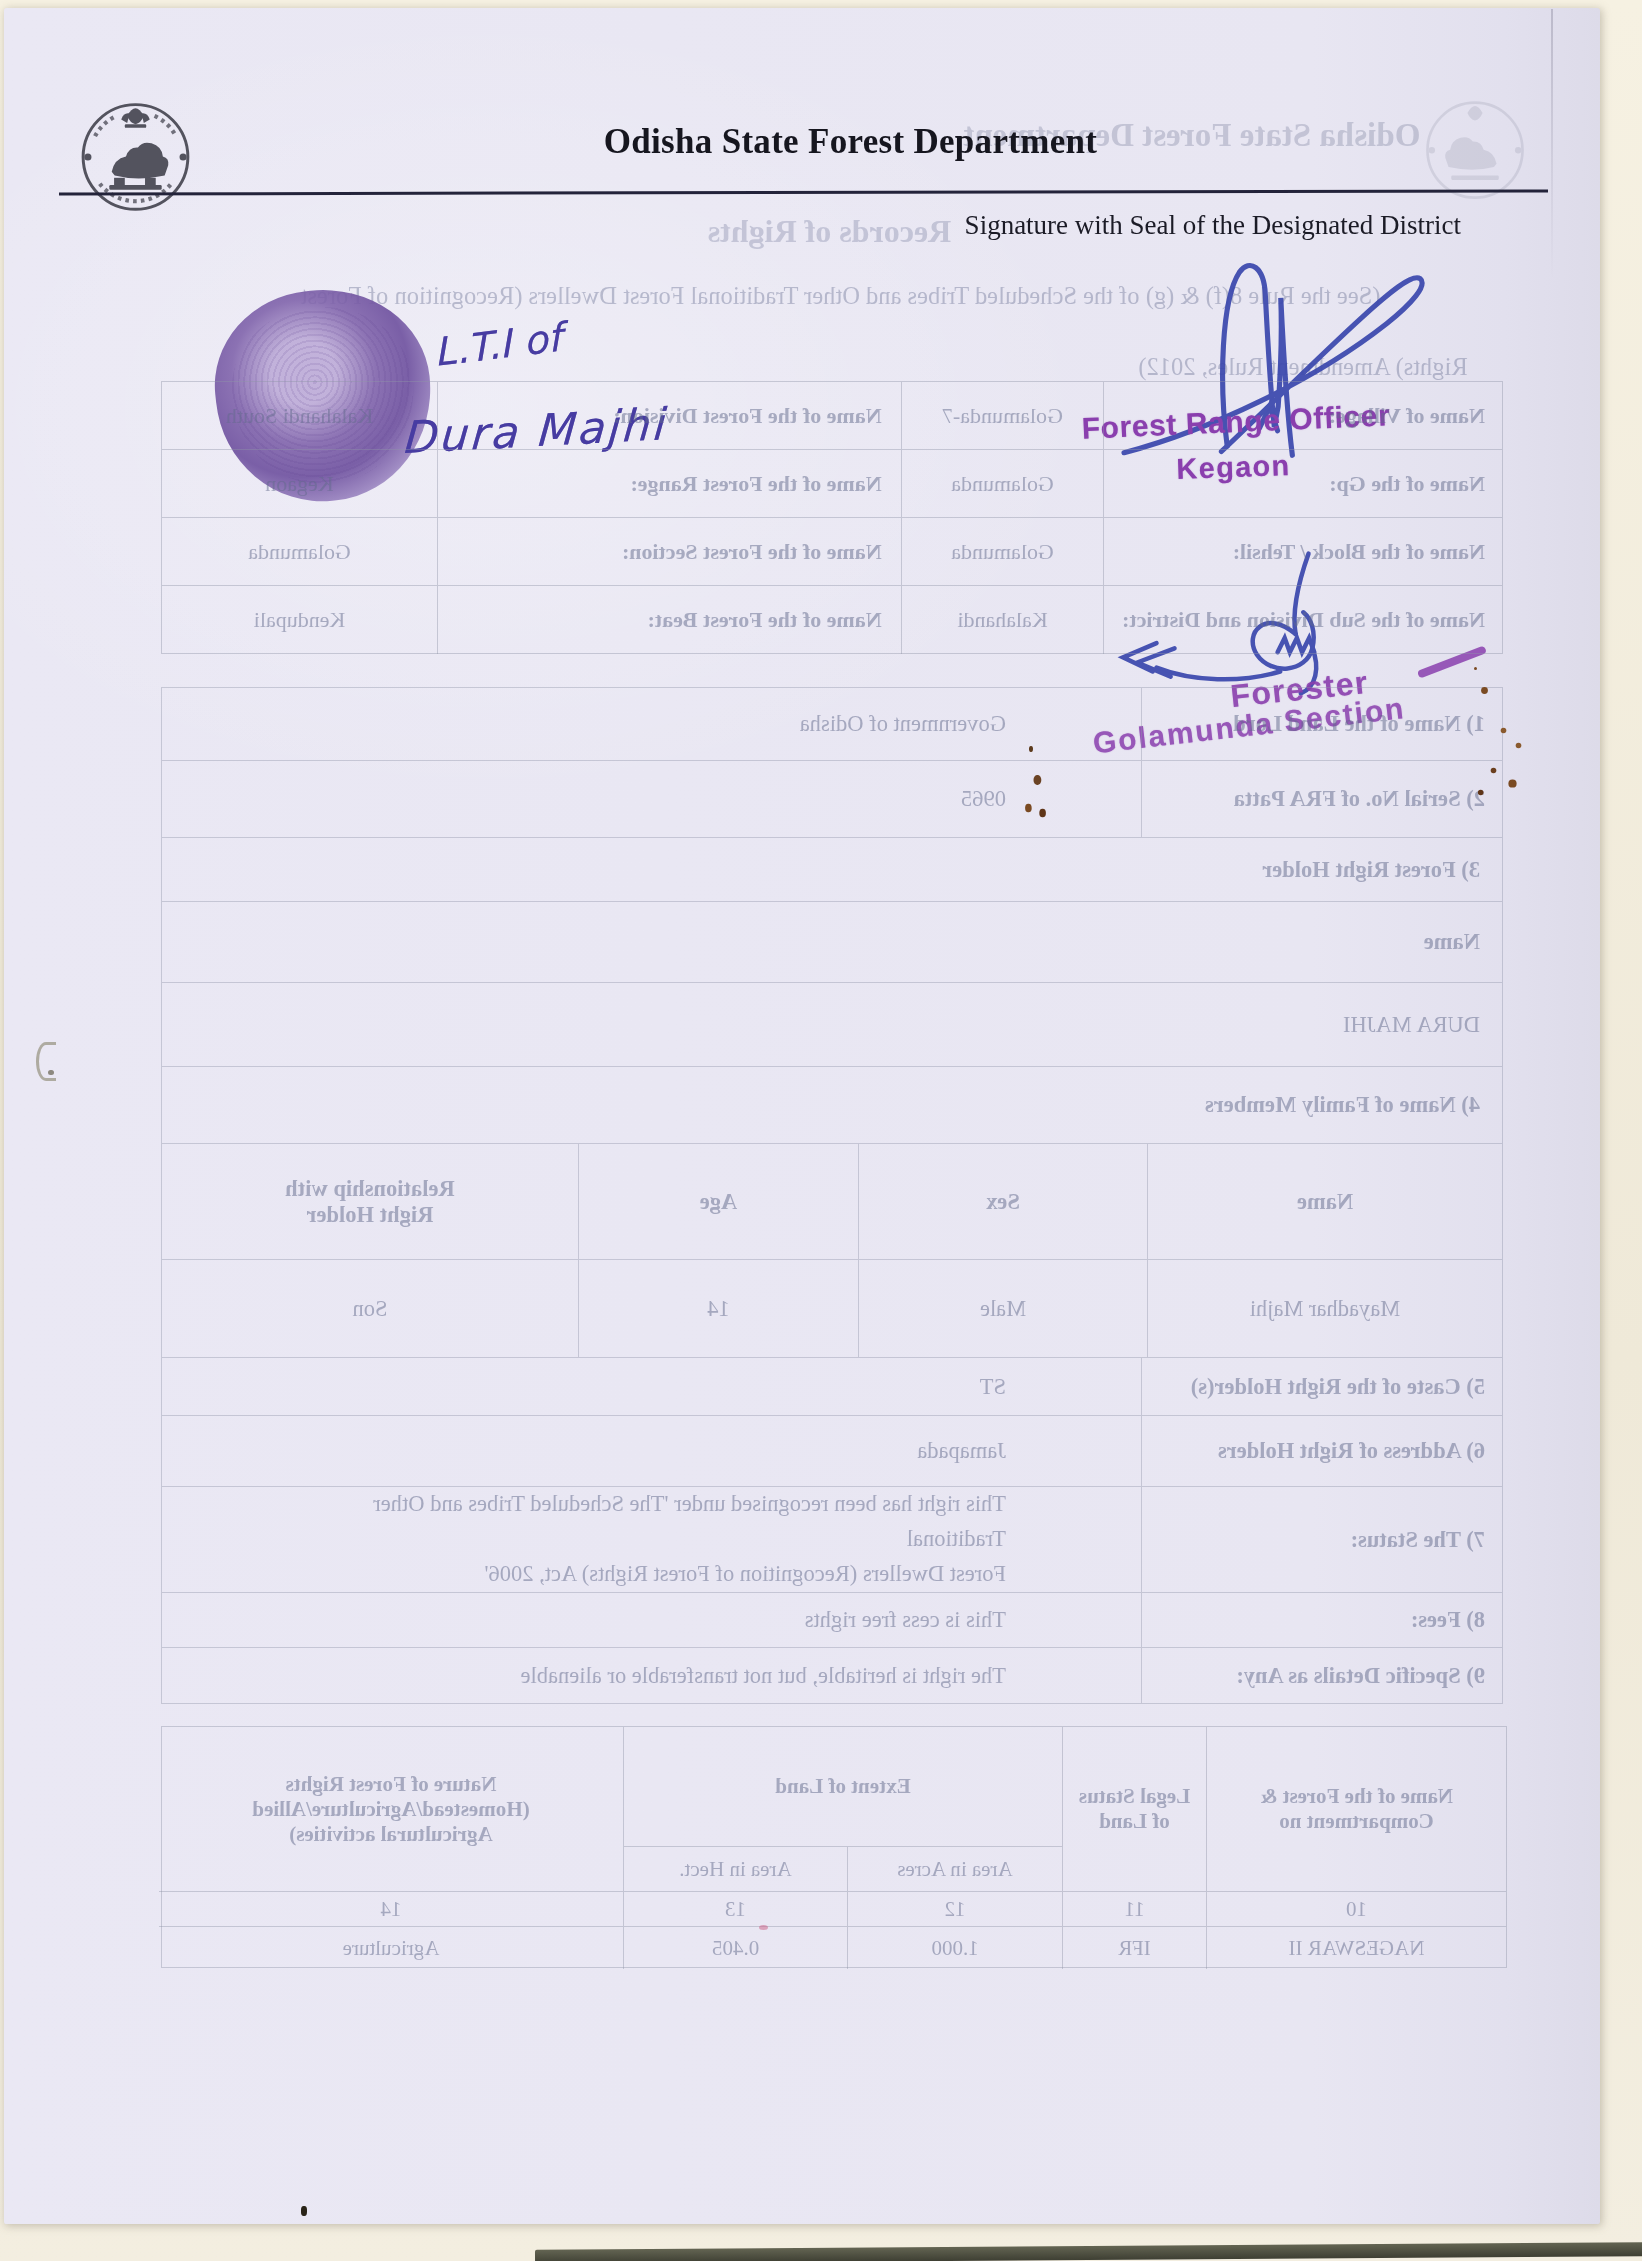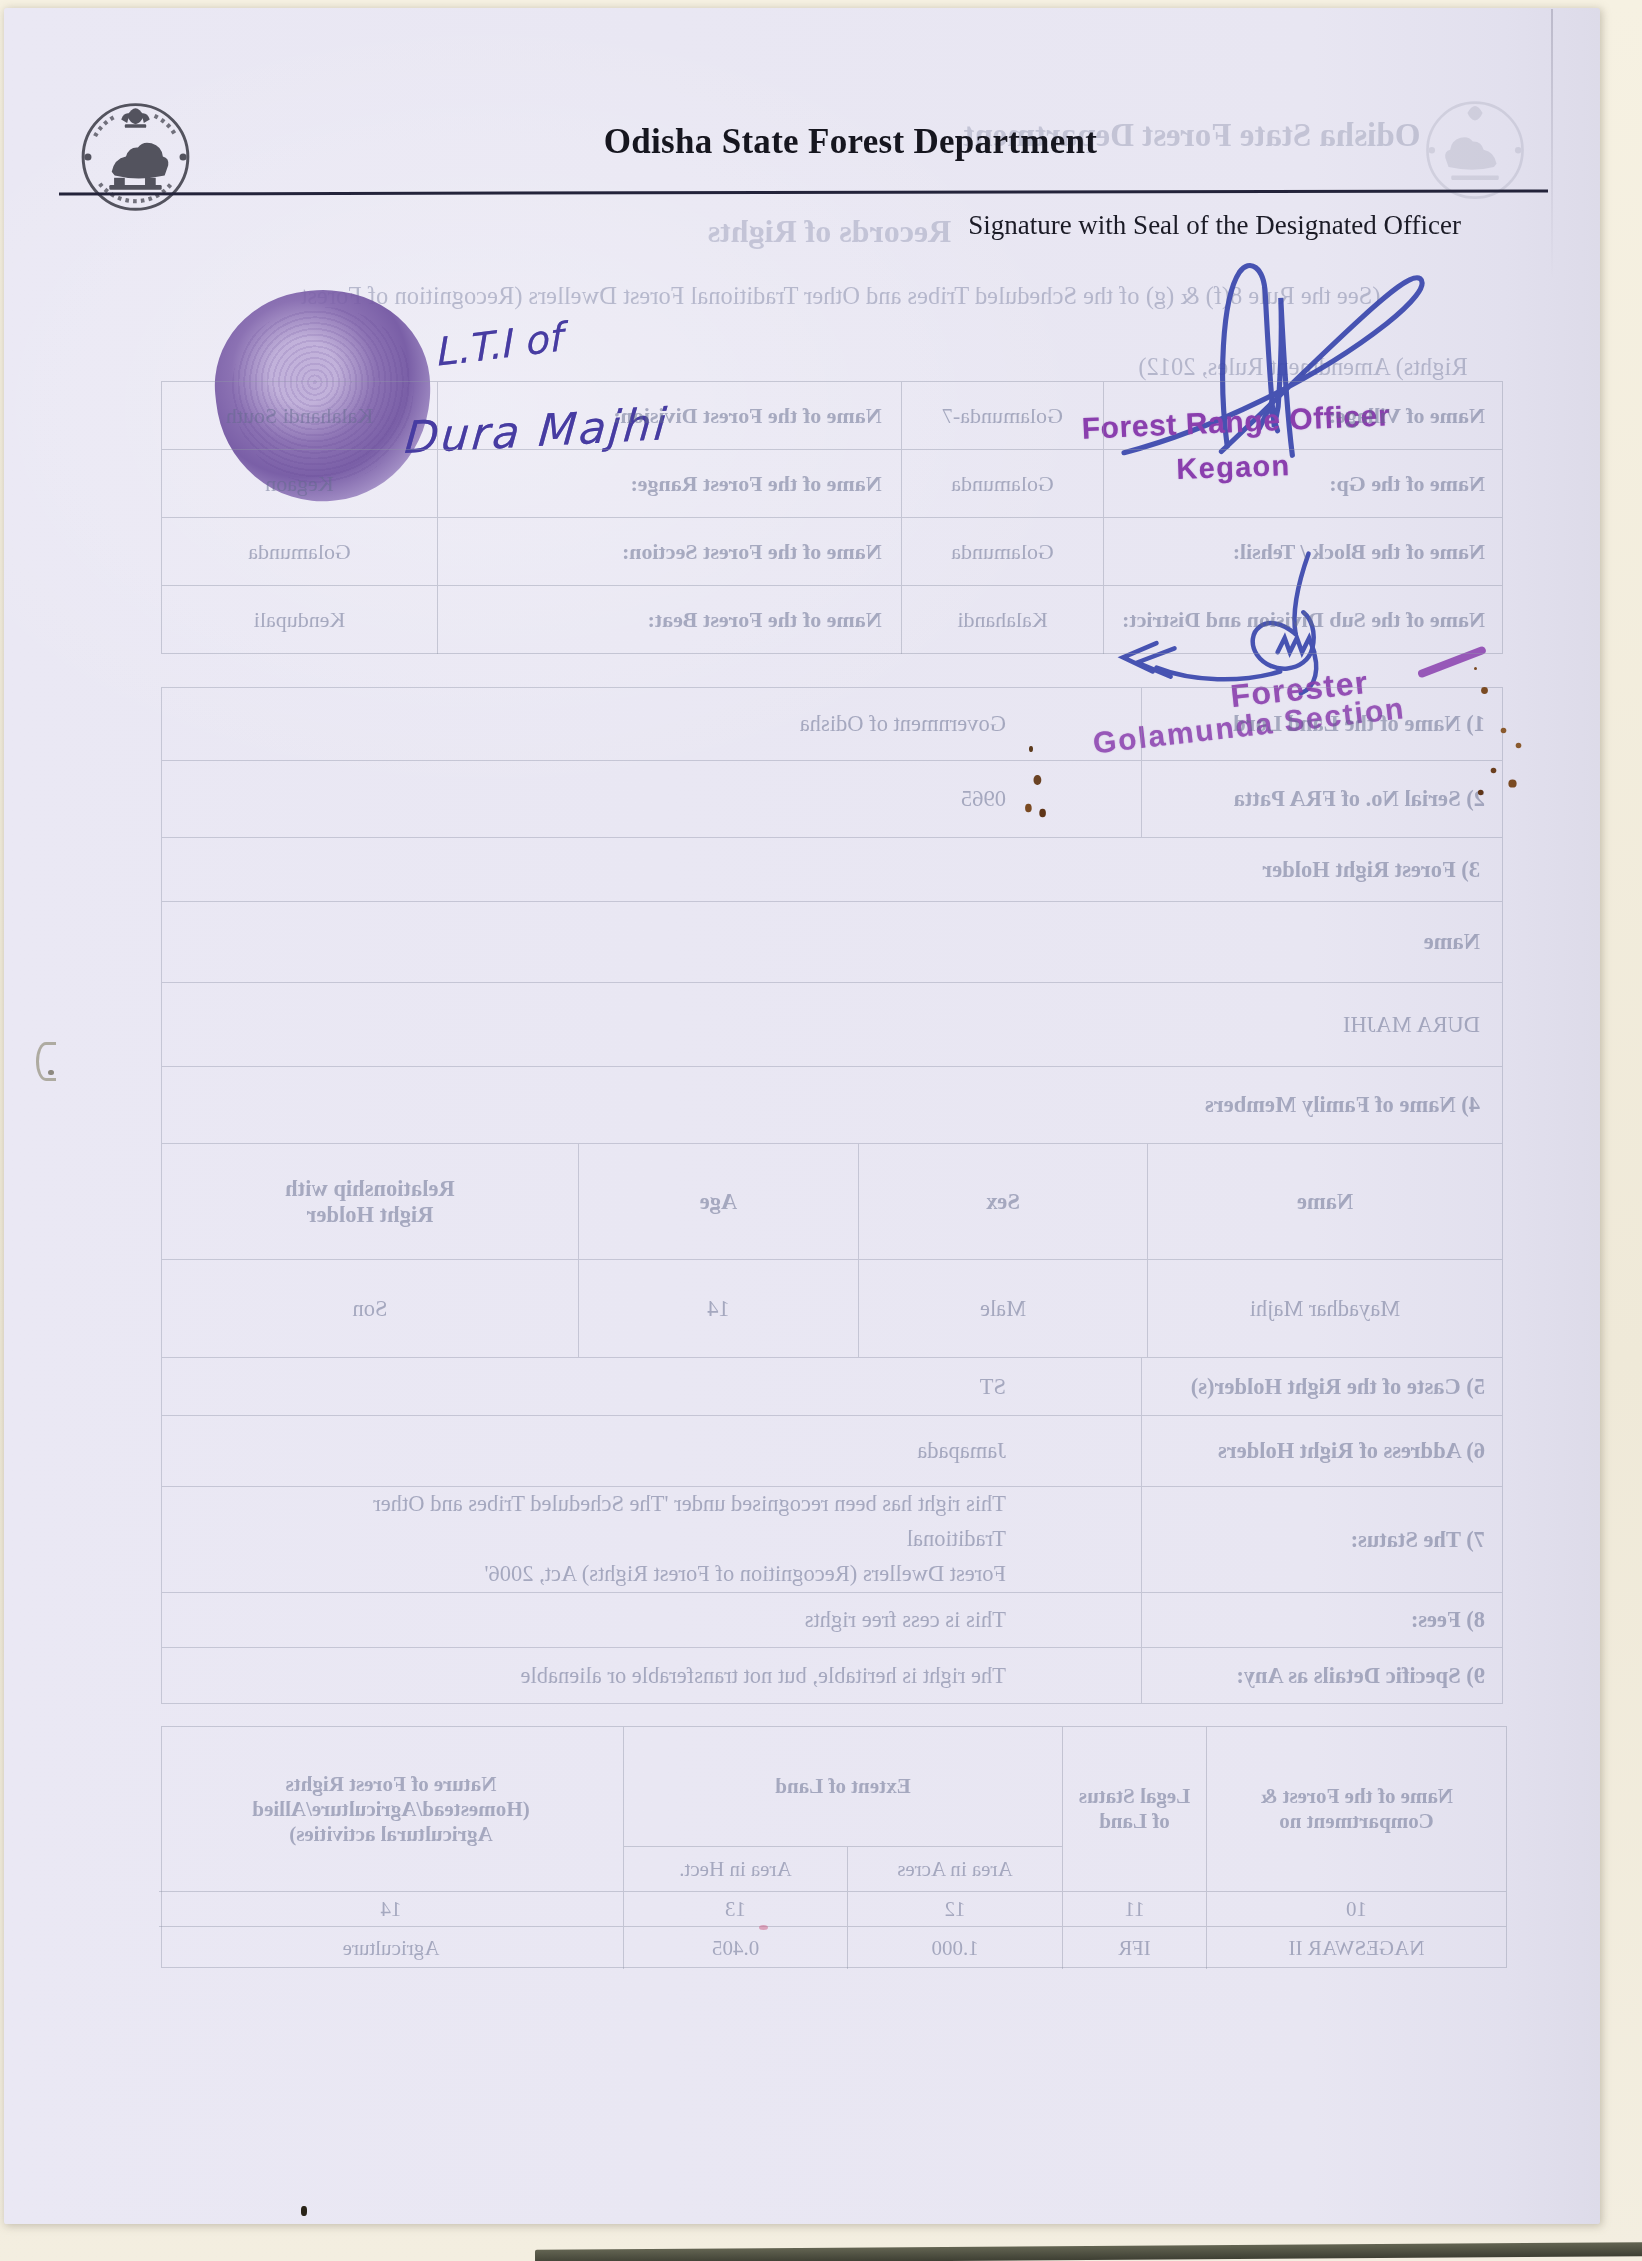"Signature with Seal of the" div.sig-caption { text: Officer -> District }
